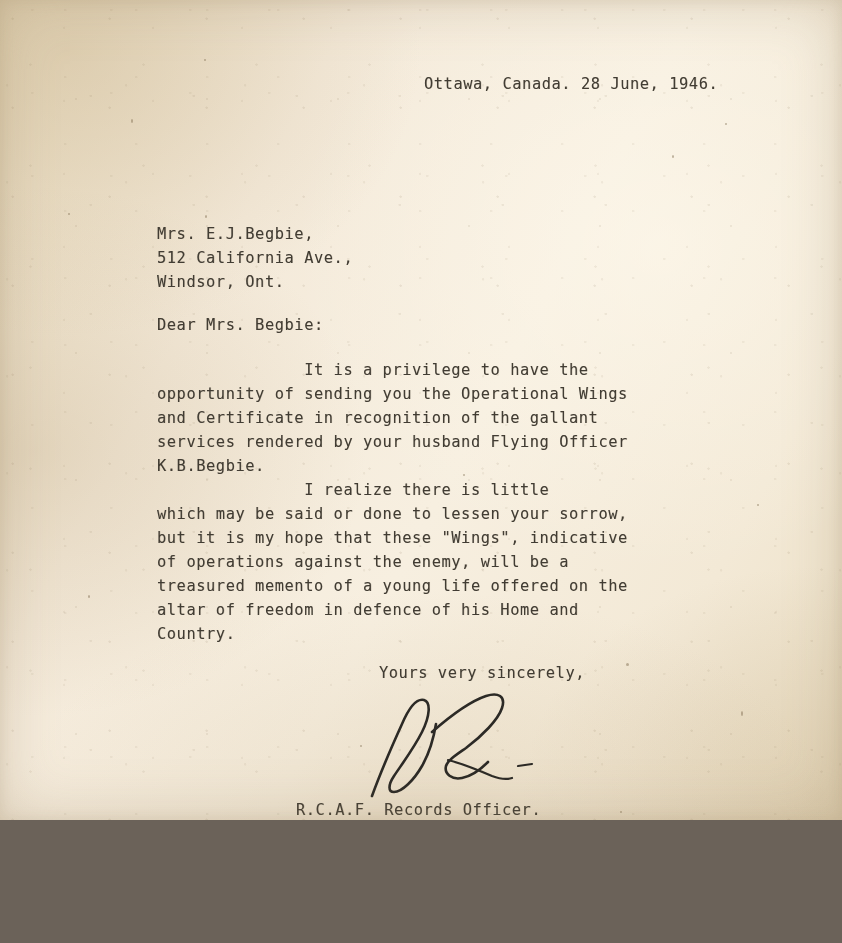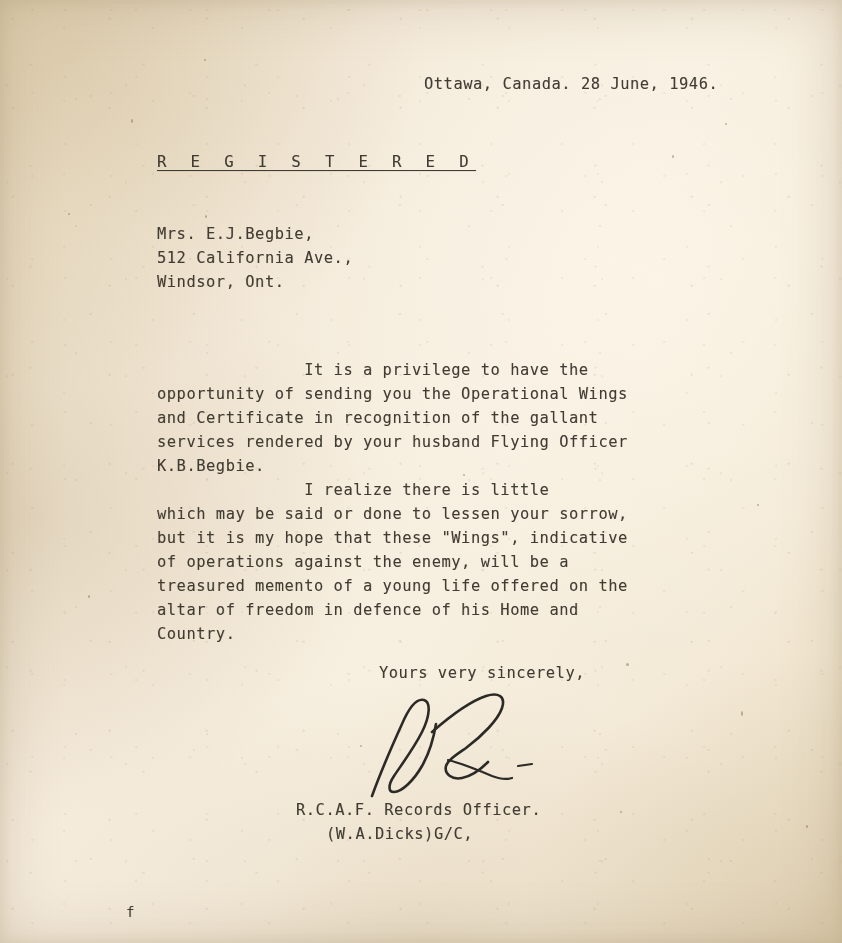"Ottawa, Canada. 28 June, 1946." #page { height: 943px -> 820px }
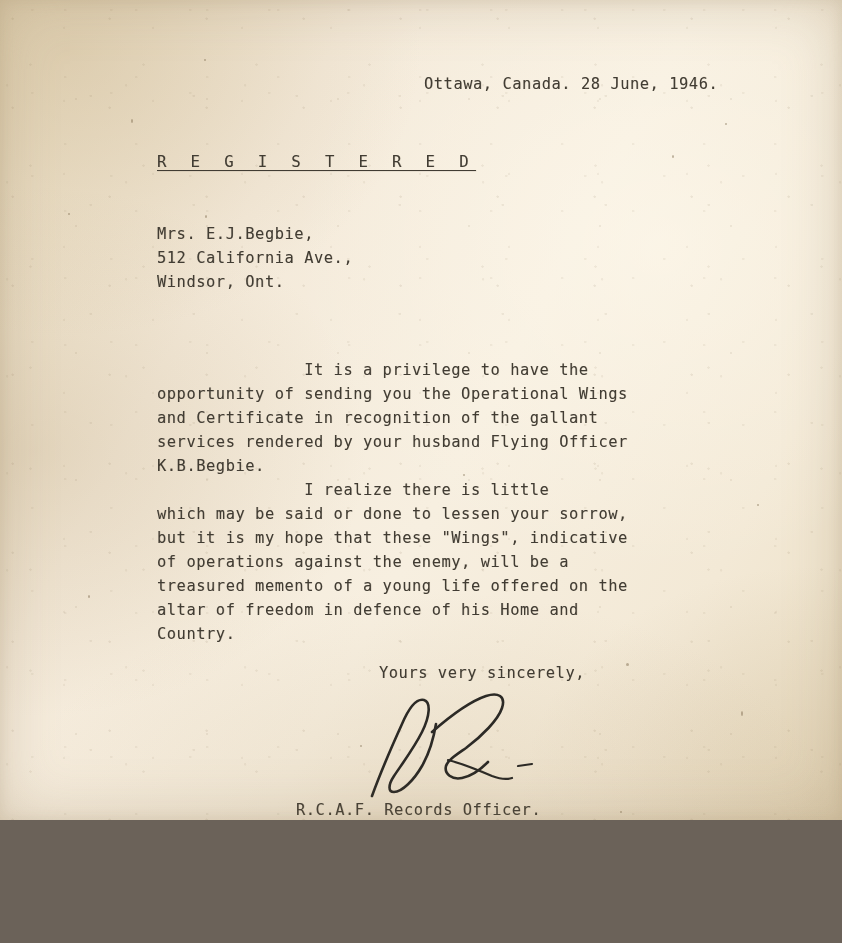"R E G I S" div.tl { html: <div>R E G I S T E R E D</div> -> none }
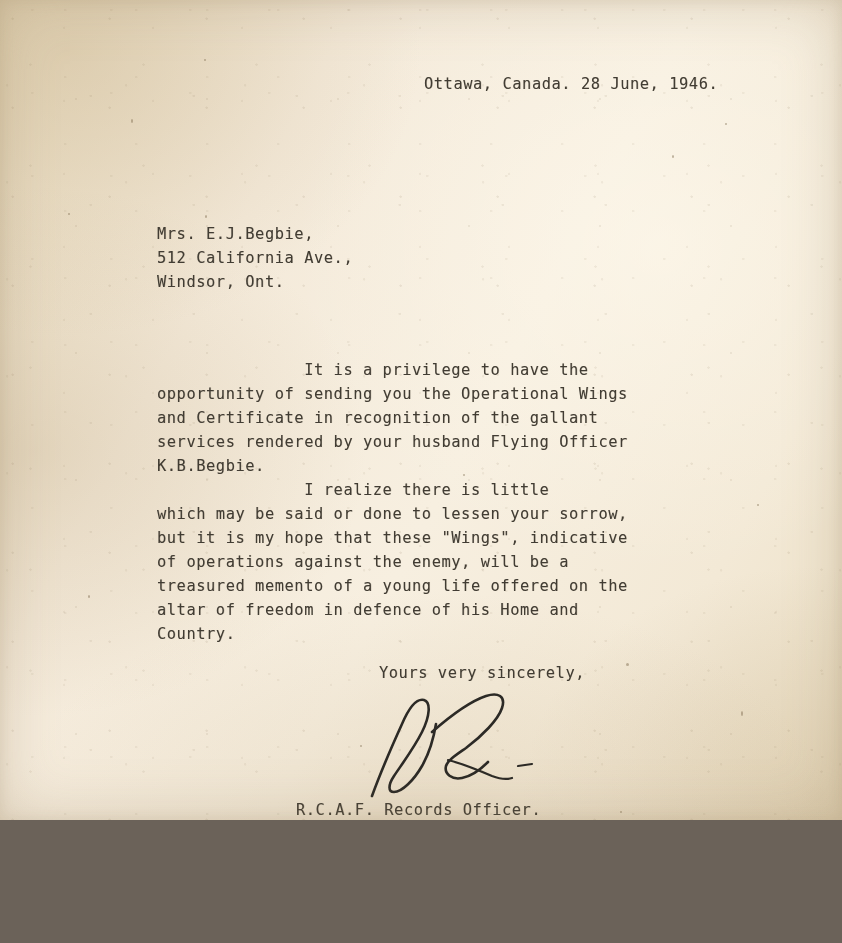"Dear Mrs. Begbie:" div.tl { html: none -> <div>Dear Mrs. Begbie:</div> }
